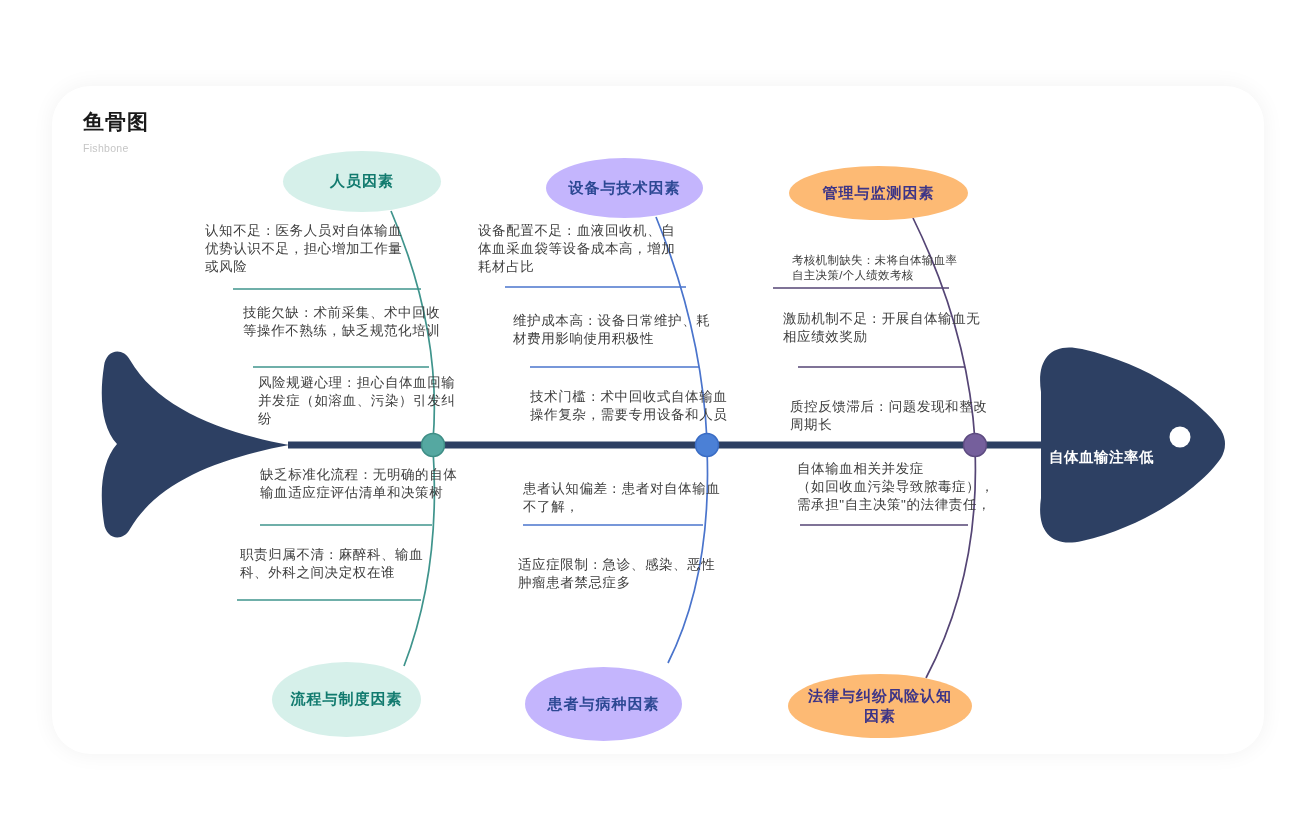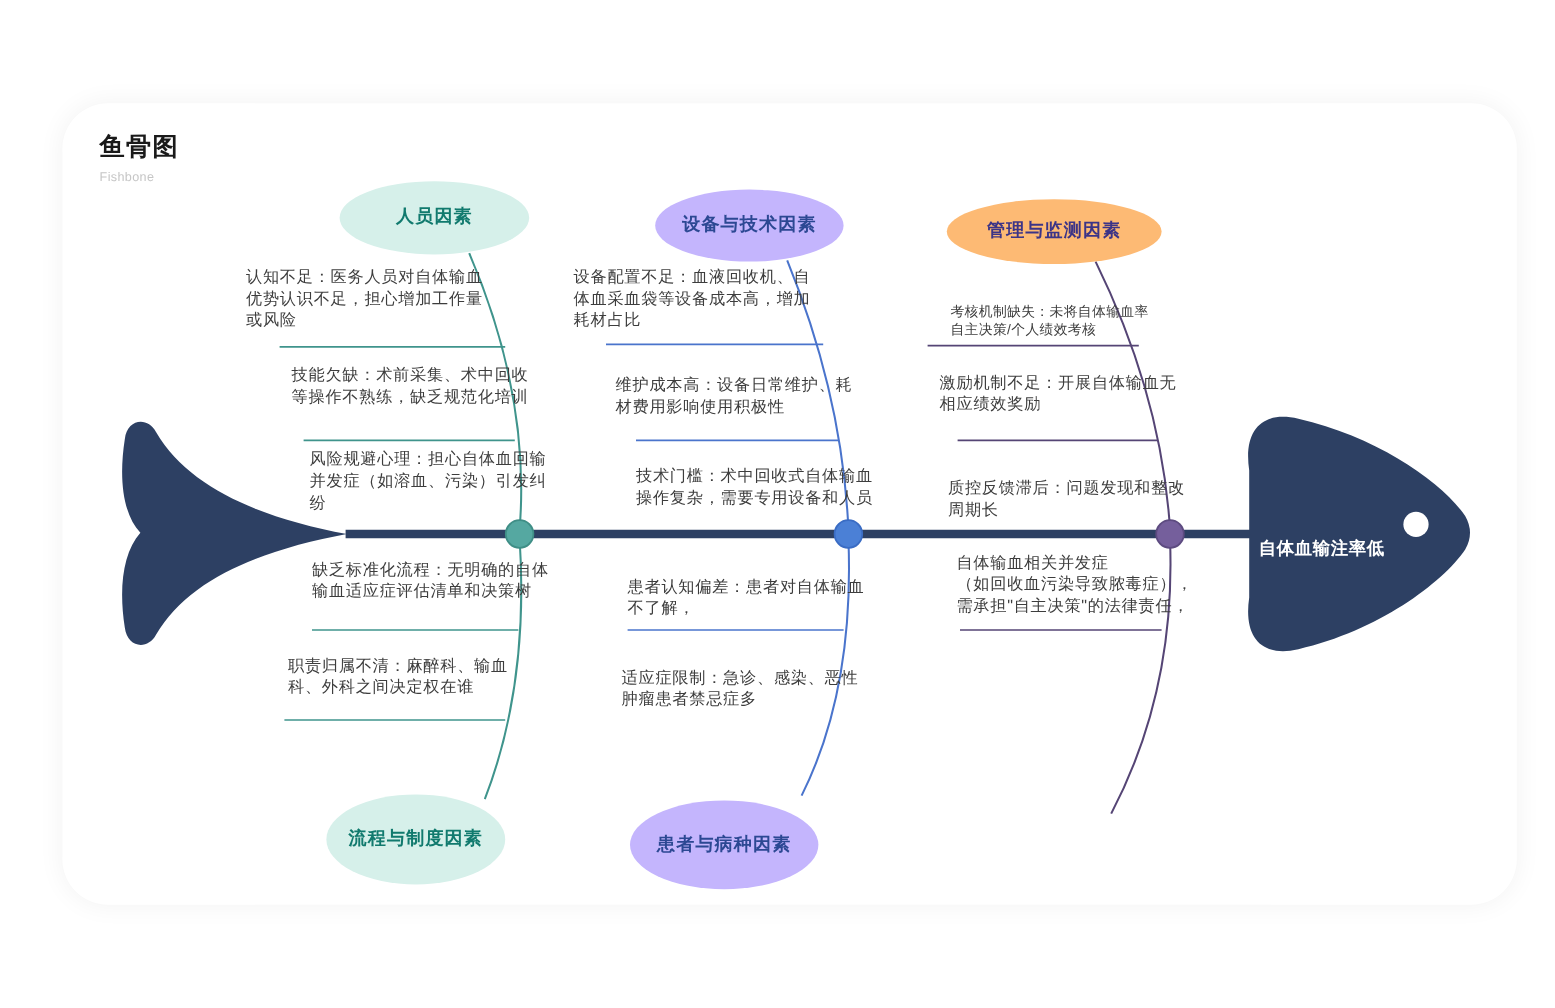"法律与纠纷风险认知因素" div.bubble { html: none -> <div>法律与纠纷风险认知因素</div> }
